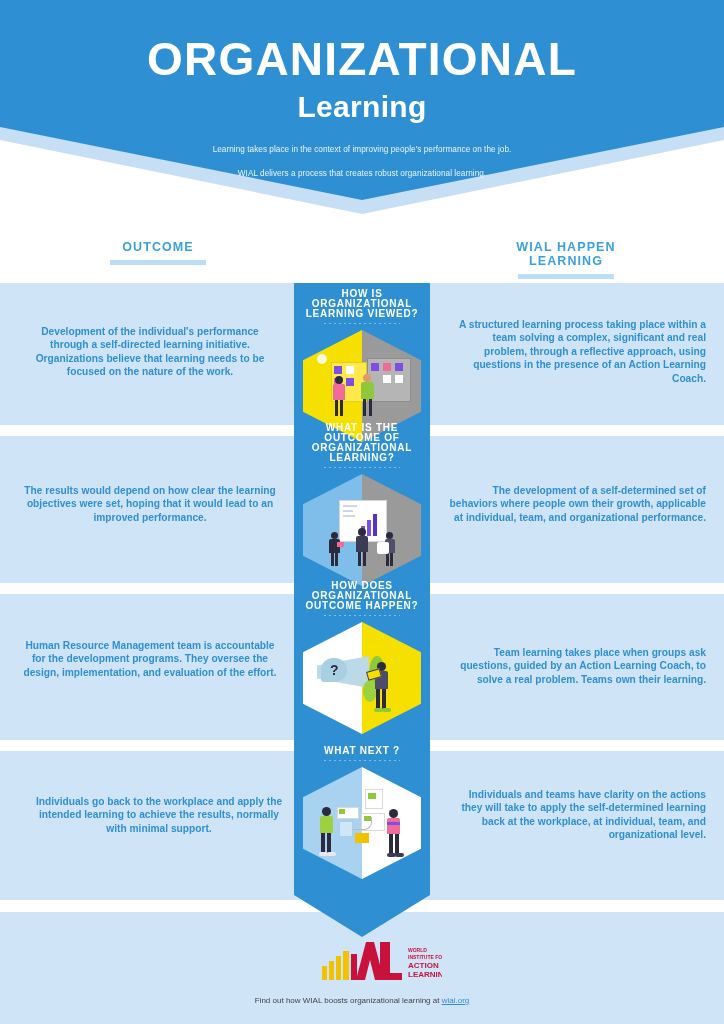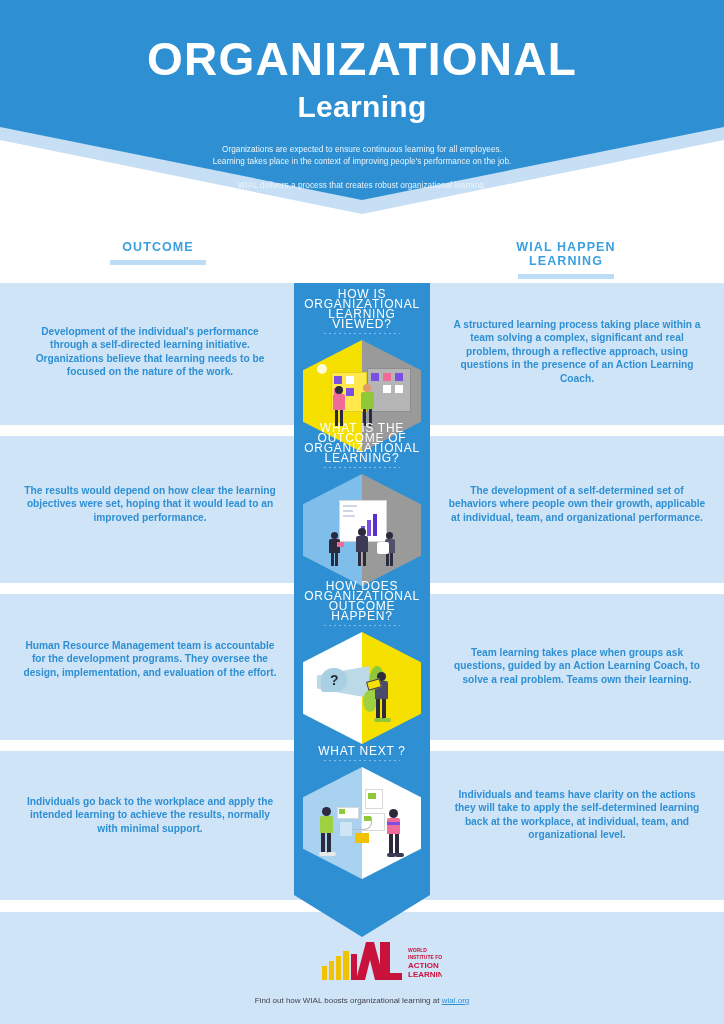"Organizations are expected to ensure" div.sub-line { html: <div>Organizations are expected to ensure continuous learning for all employees.</div> -> none }
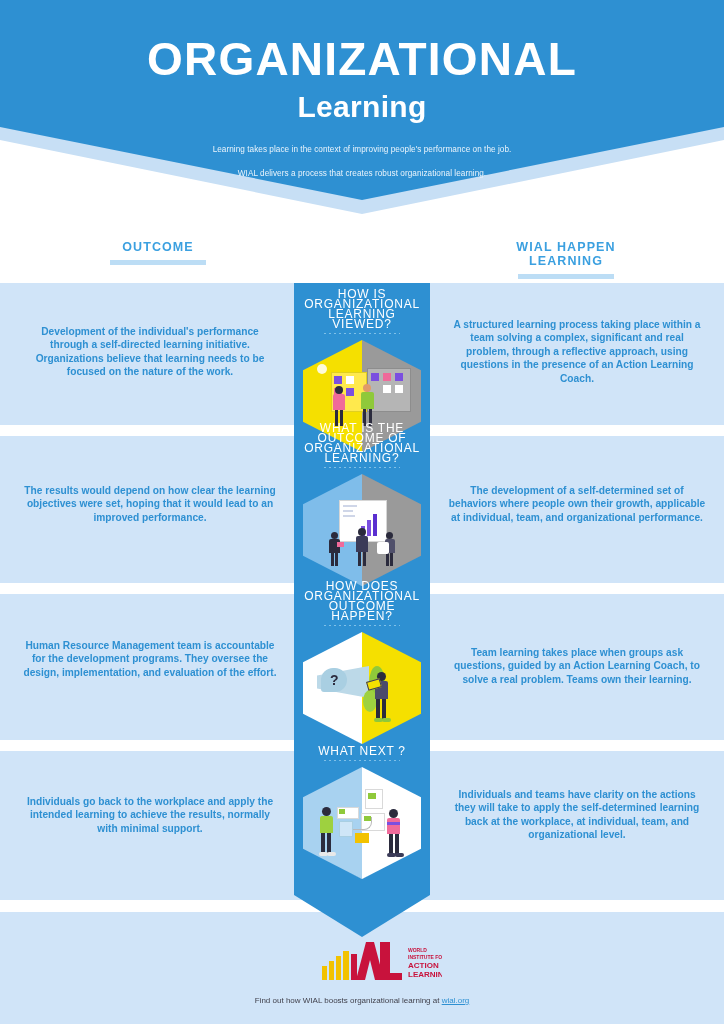"HOW IS ORGANIZATIONAL" .step-label { font-size: 12px -> 10px; font-weight: normal -> bold }
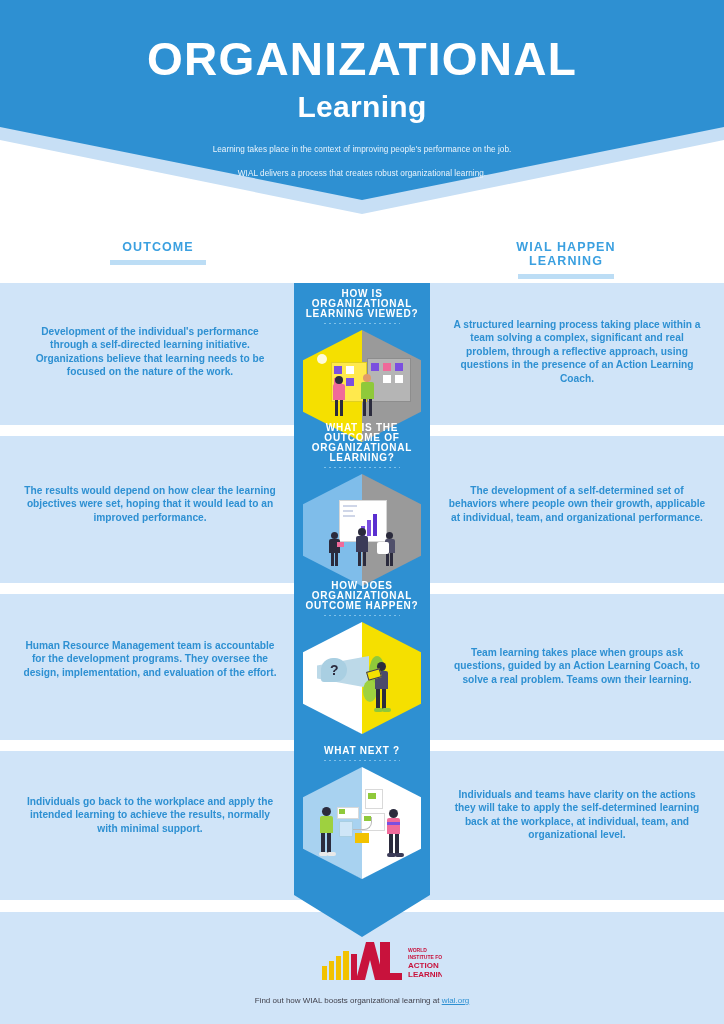"A structured learning process taking" .sidetext.right { text-align: none -> right }
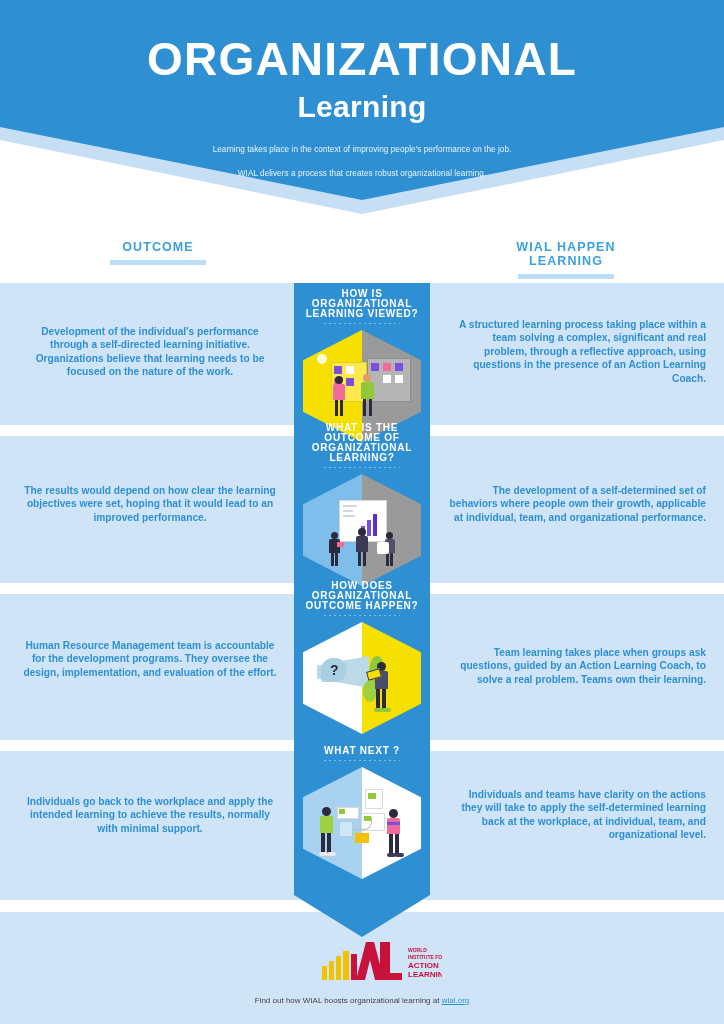"Individuals go back to the" div.sidetext { margin-left: none -> 9px }
